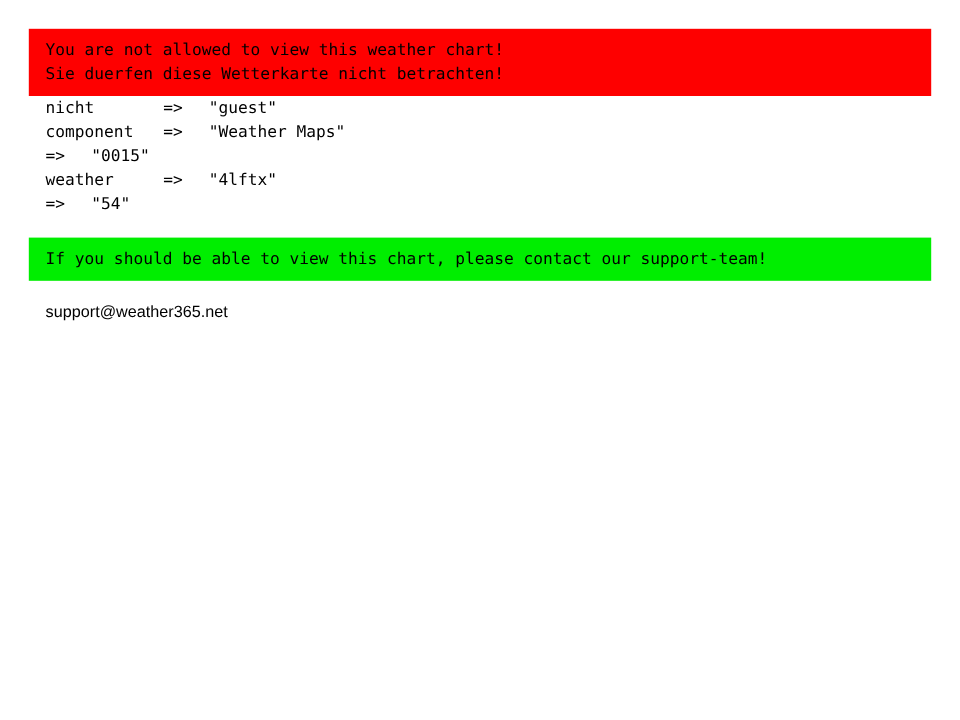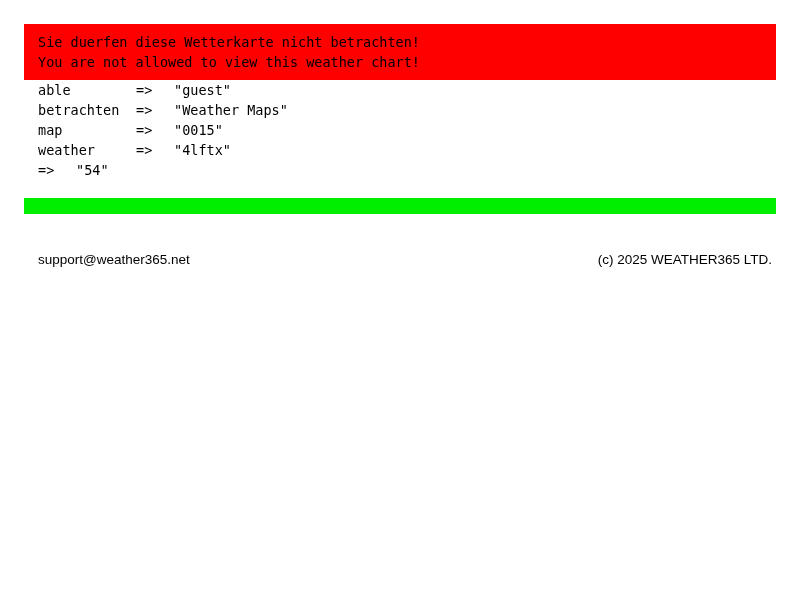"Sie duerfen diese Wetterkarte nicht" div.banner-line { order: before "You are not allowed to" -> after "You are not allowed to" }
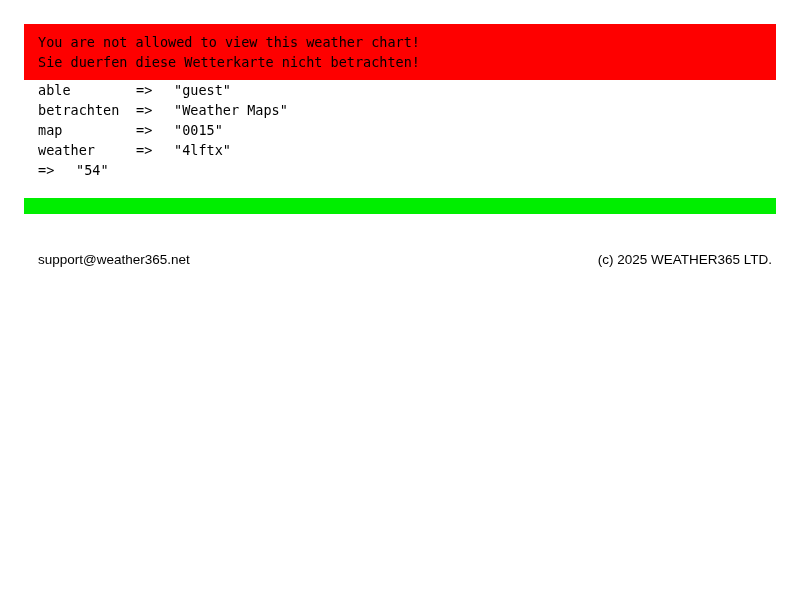"able" span.param-key { text: able -> nicht }
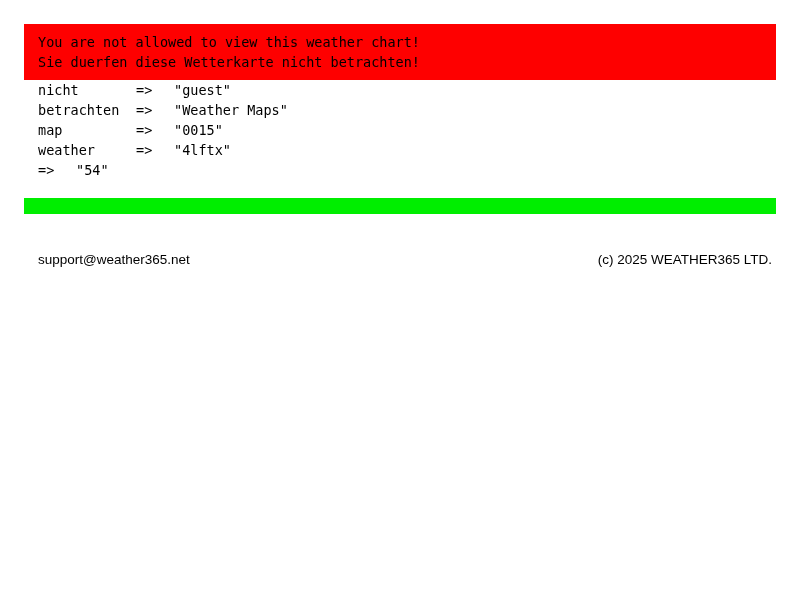"betrachten" span.param-key { text: betrachten -> component }
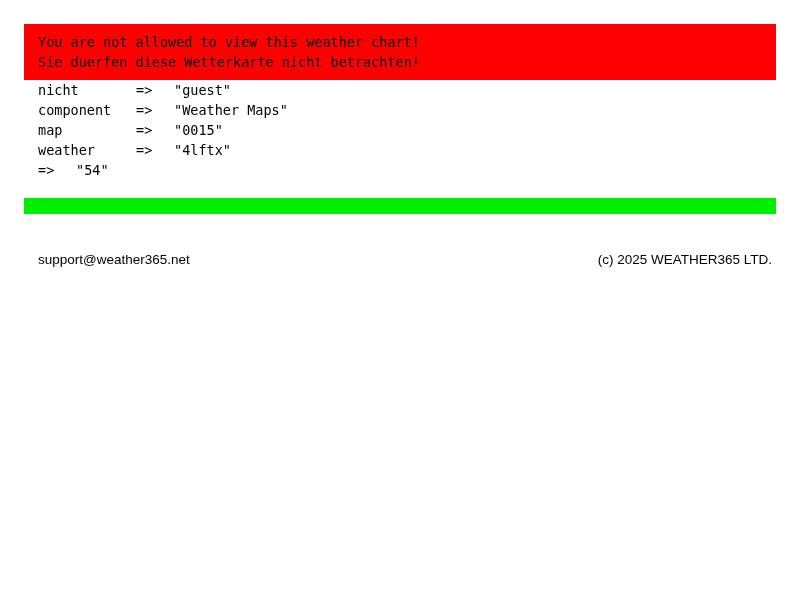"map" span.param-key { html: <span>map</span> -> none }
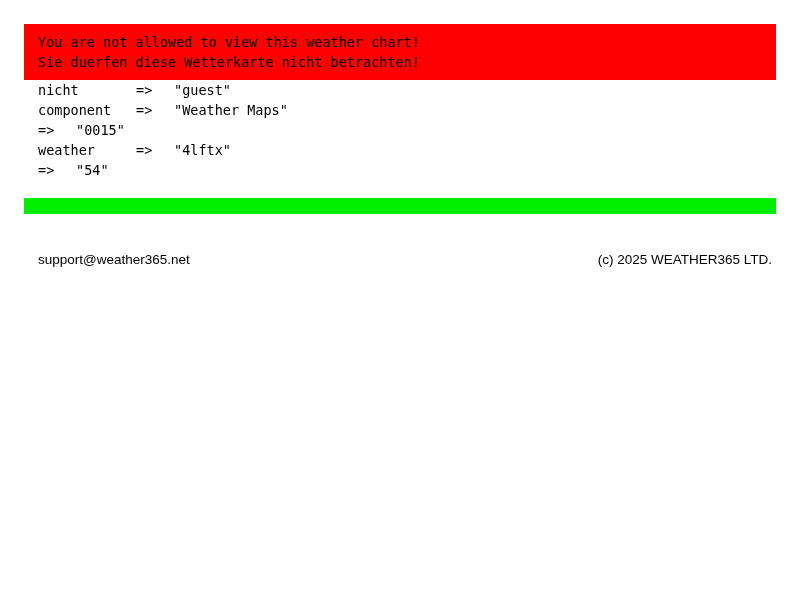"If you should be able" div.banner-line { html: none -> <div>If you should be able to view this chart, please contact our support-team!</div> }
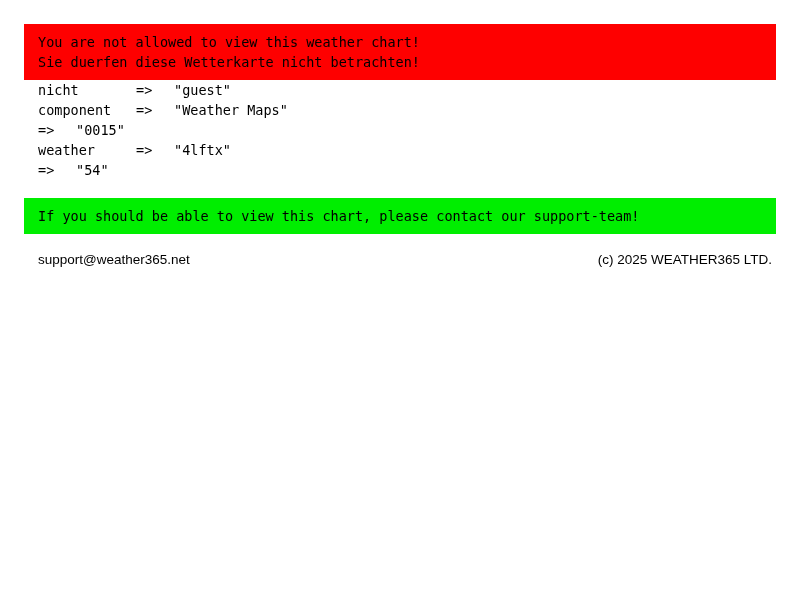"(c) 2025 WEATHER365 LTD." span.footer-right { html: <span>(c) 2025 WEATHER365 LTD.</span> -> none }
